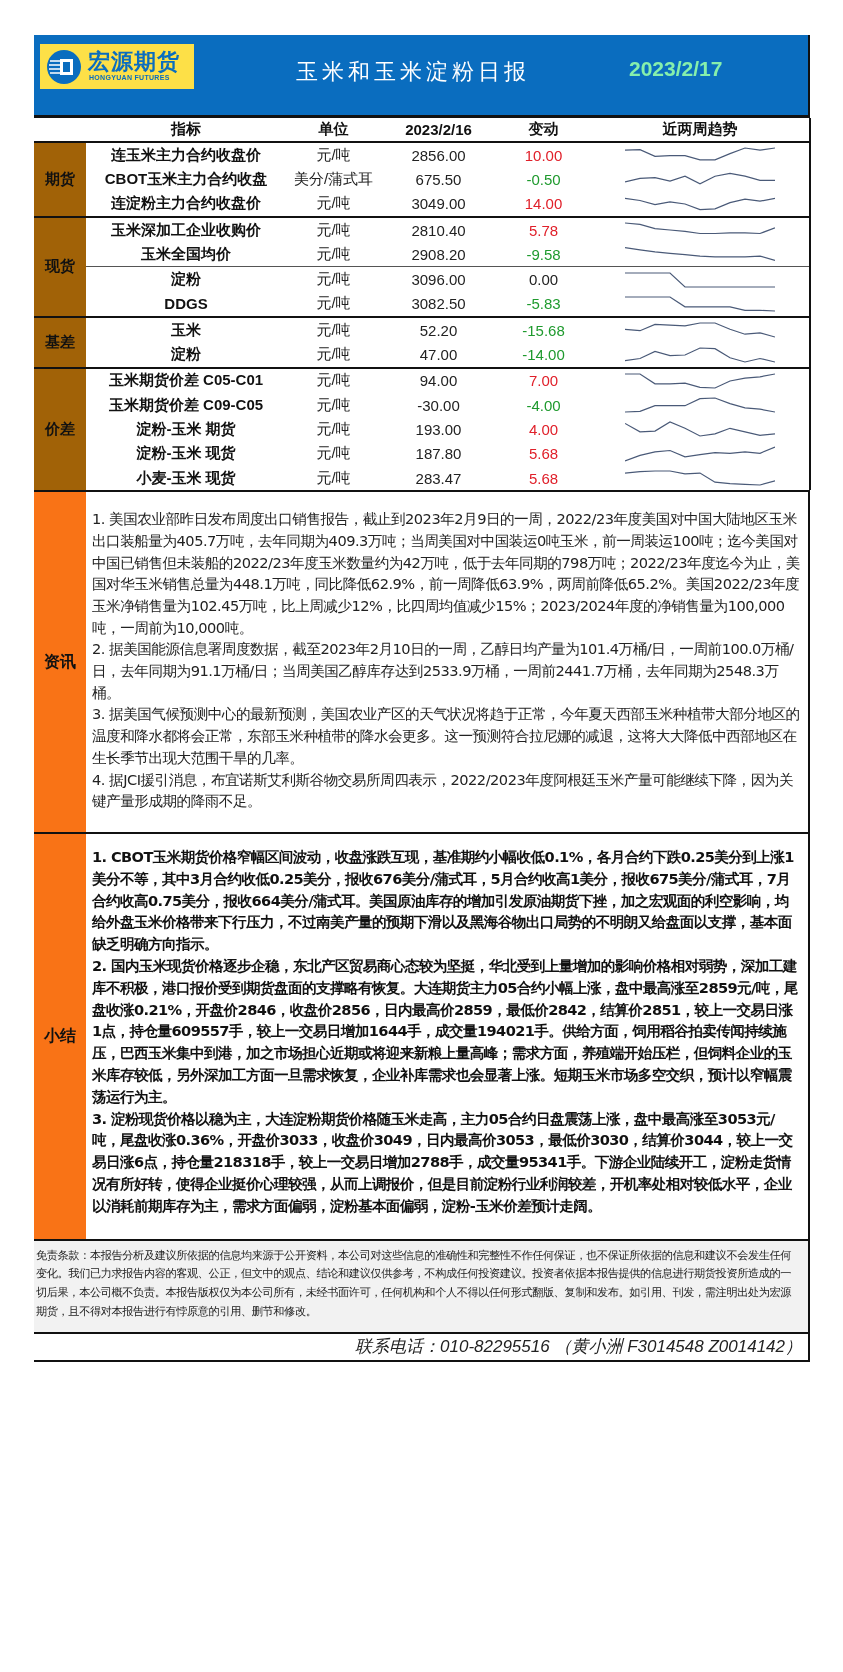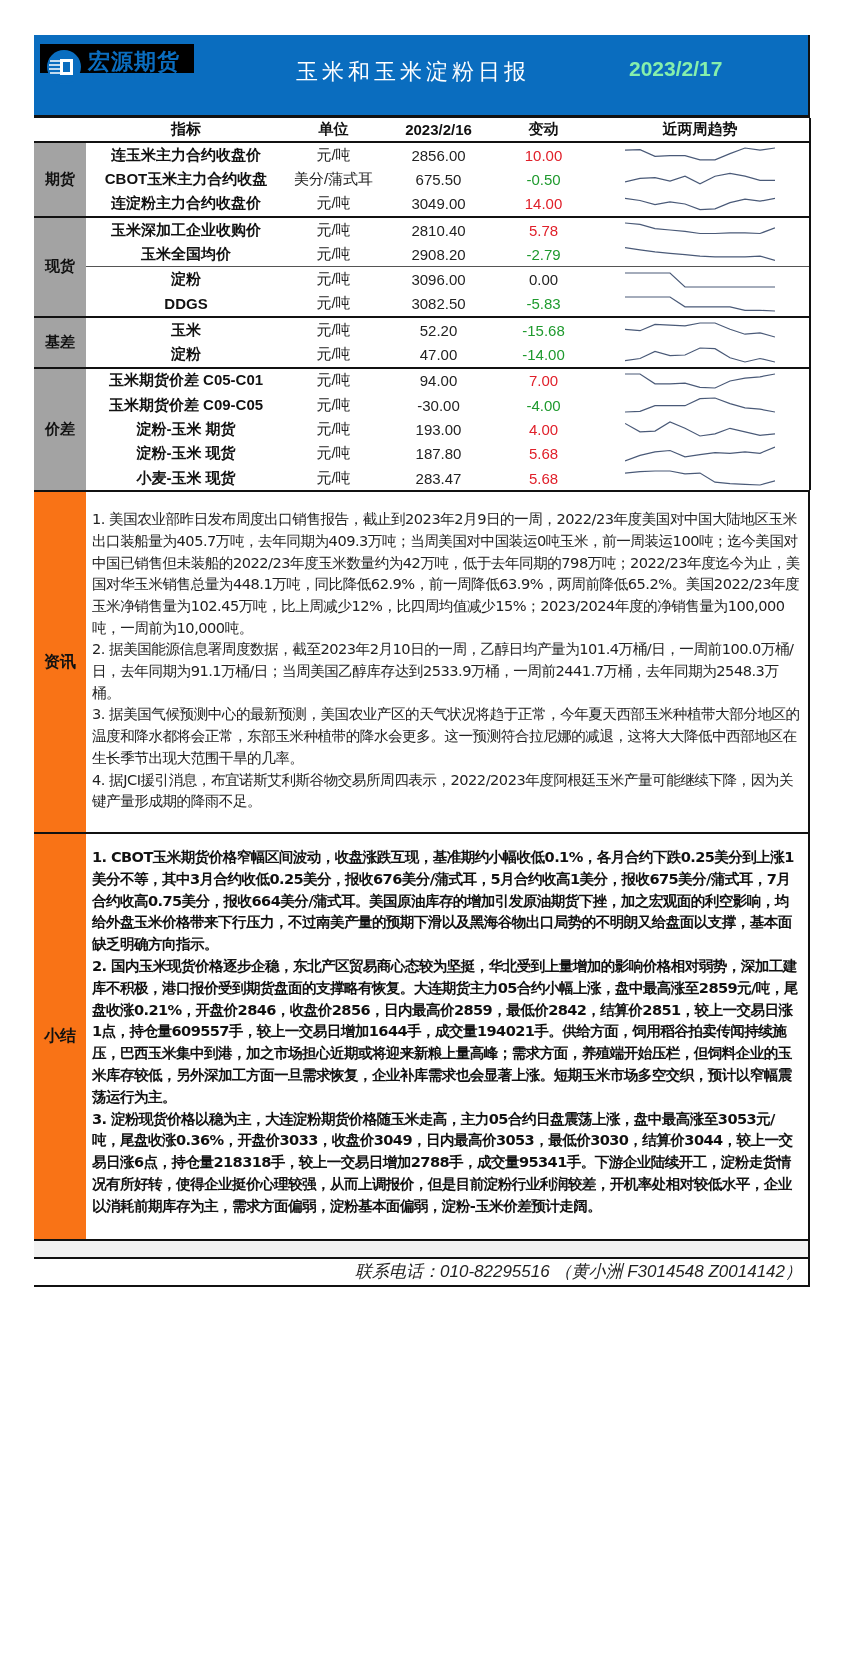"宏源期货" .logo { background: #000000 -> #fde047; height: 29px -> 45px }
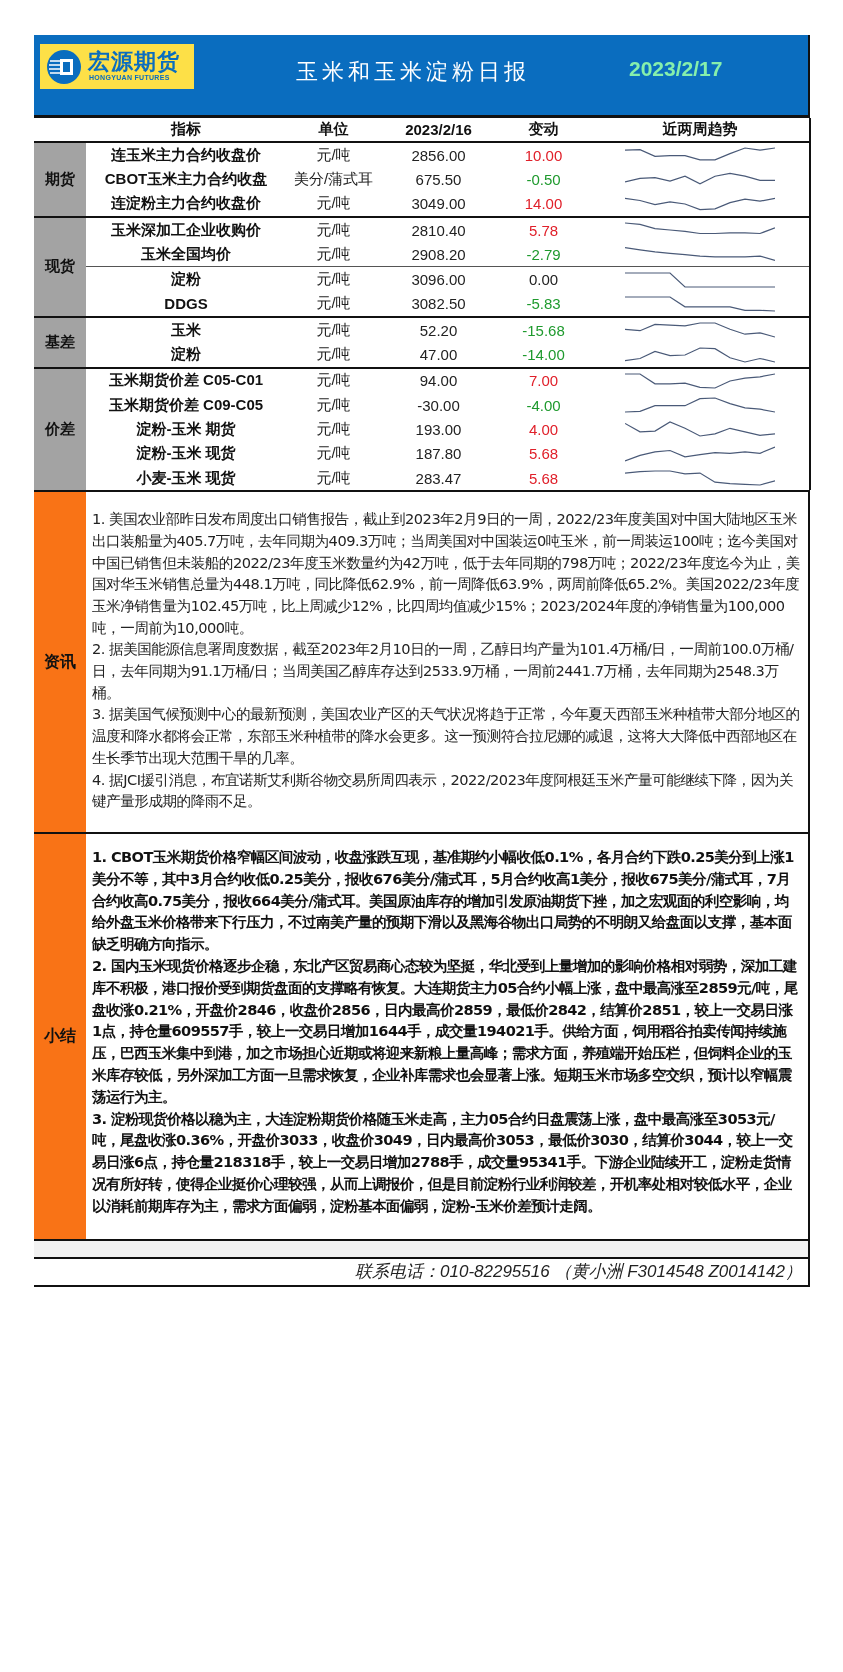"期货" td.cat { background: #a3a3a3 -> #a16207 }
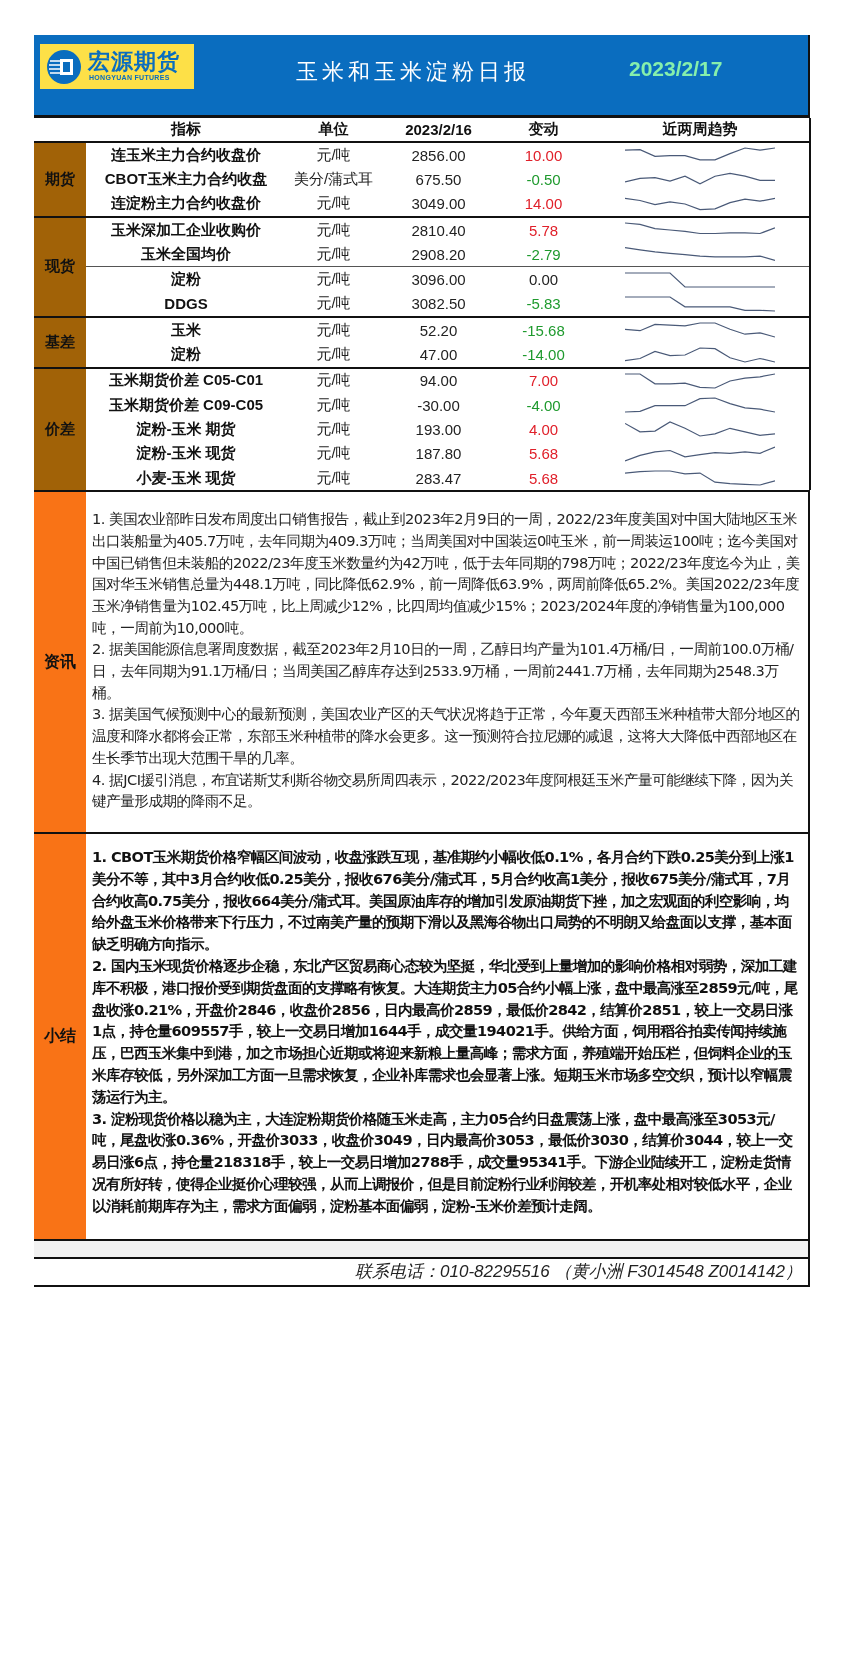"-2.79" td.neg { text: -2.79 -> -9.58 }
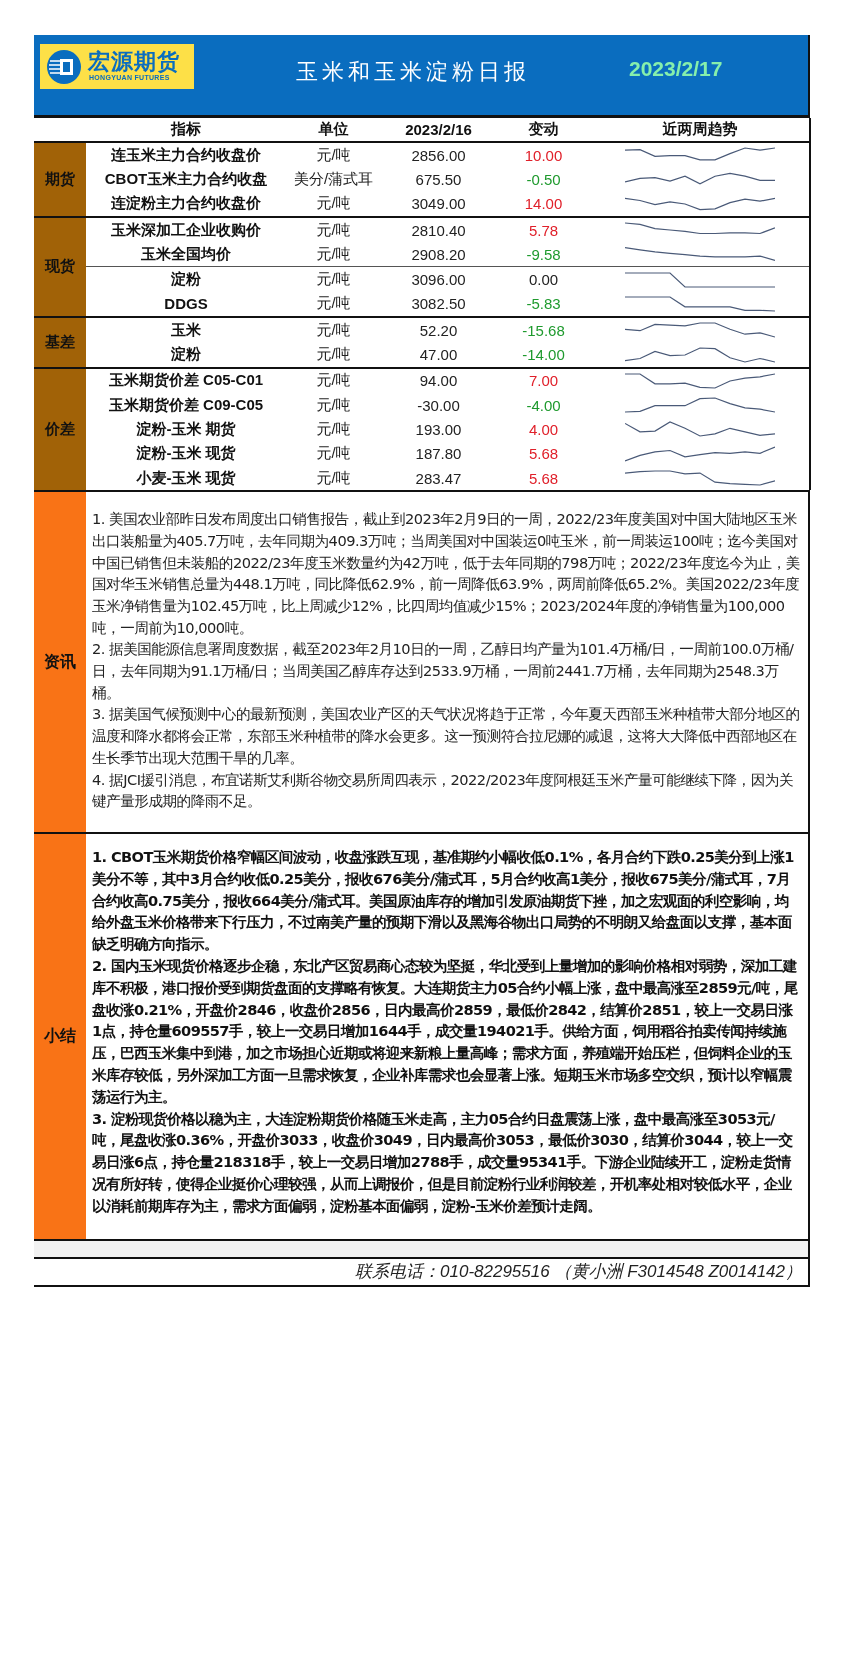"免责条款：本报告分析及建议所依据的信息均来源于公开资料，本公司对这些信息的准确性" p { html: none -> <p>免责条款：本报告分析及建议所依据的信息均来源于公开资料，本公司对这些信息的准确性和完整性不作任何保证，也不保证所依据的信息和建议不会发生任何变化。我们已力求报告内容的客观、公正，但文中的观点、结论和建议仅供参考，不构成任何投资建议。投资者依据本报告提供的信息进行期货投资所造成的一切后果，本公司概不负责。本报告版权仅为本公司所有，未经书面许可，任何机构和个人不得以任何形式翻版、复制和发布。如引用、刊发，需注明出处为宏源期货，且不得对本报告进行有悖原意的引用、删节和修改。</p> }
